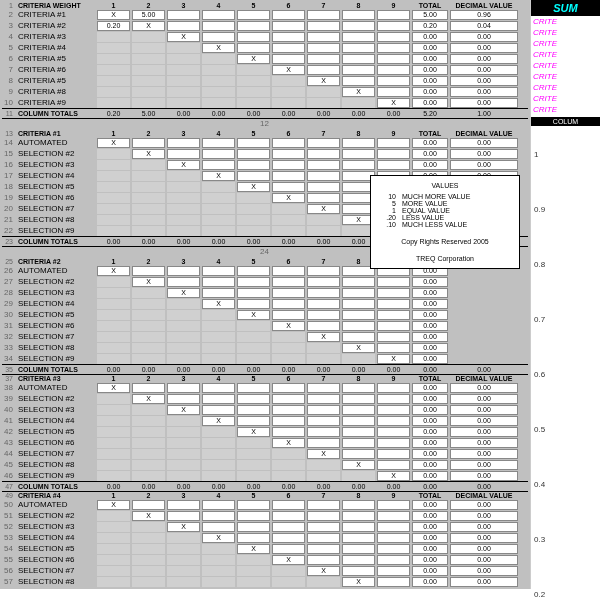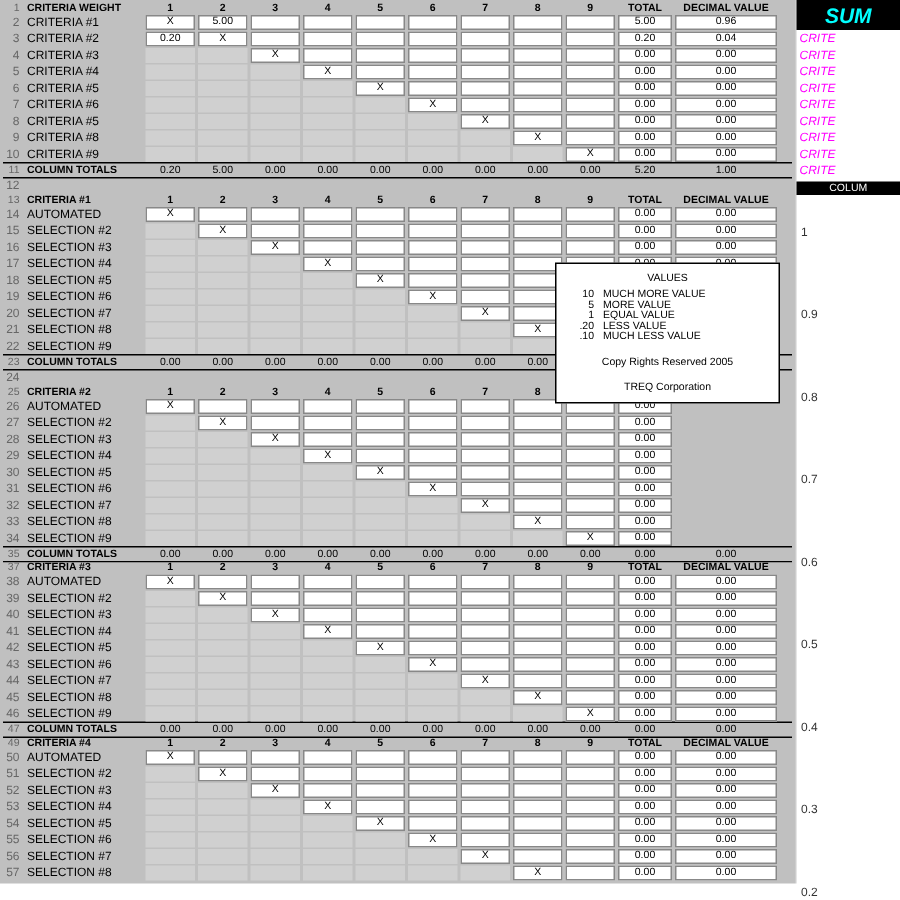"SUM" .right-header { font-size: 14px -> 11px }
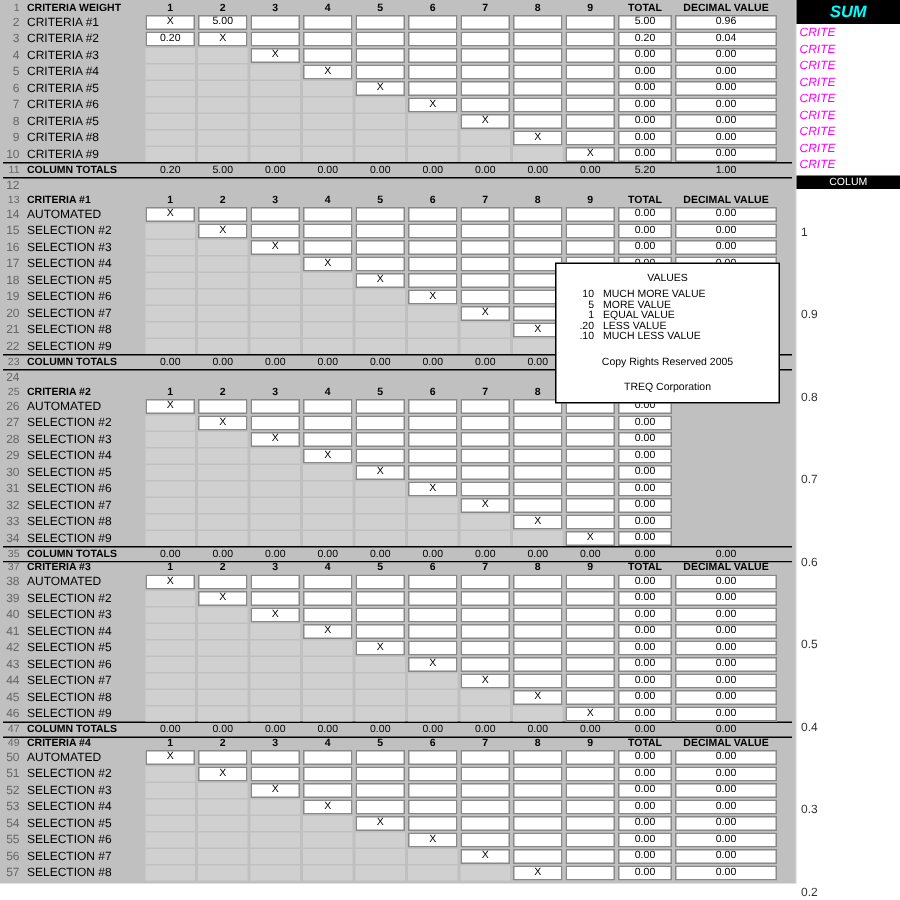"12" .spacer-row { justify-content: none -> center }
